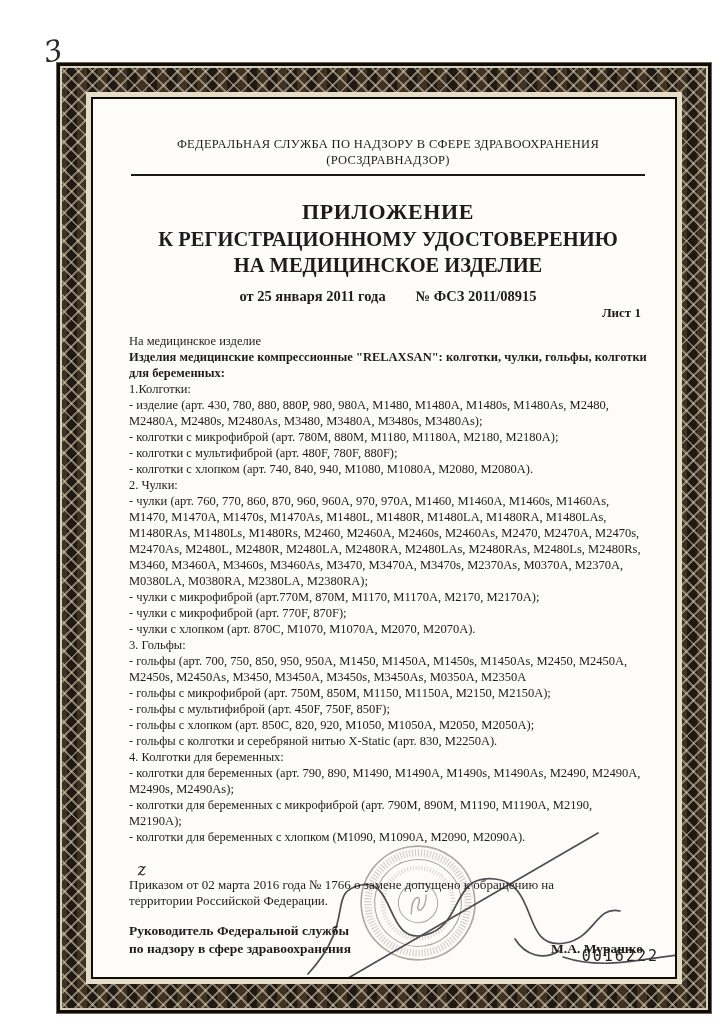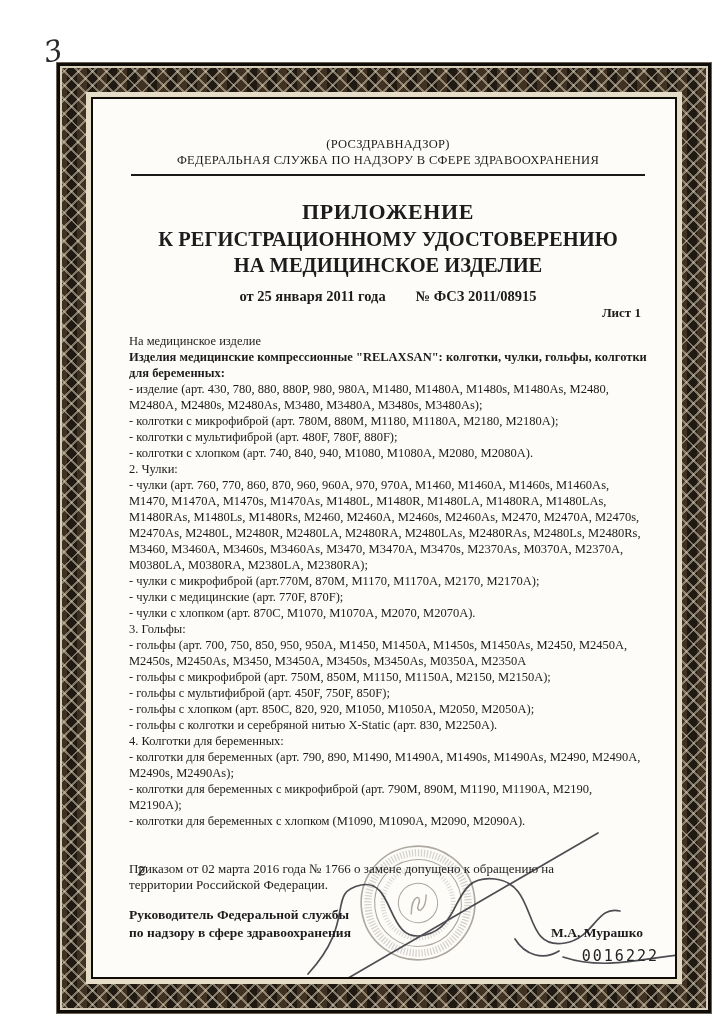"(РОСЗДРАВНАДЗОР)" div { order: before "ФЕДЕРАЛЬНАЯ СЛУЖБА ПО НАДЗОРУ В" -> after "ФЕДЕРАЛЬНАЯ СЛУЖБА ПО НАДЗОРУ В" }
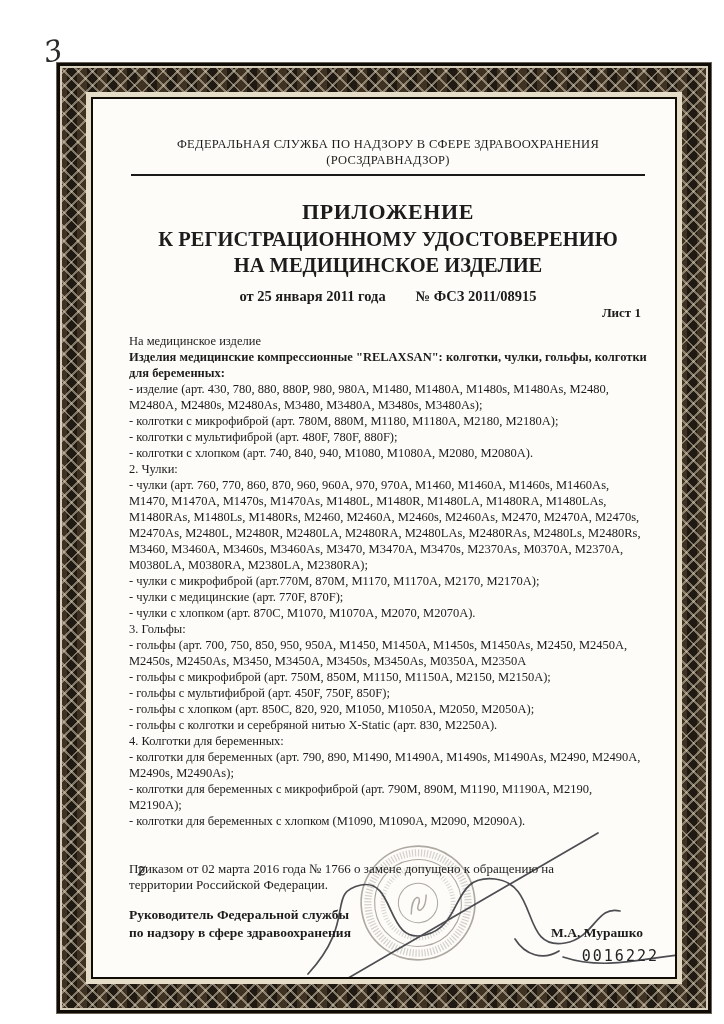"1.Колготки:" div.line { html: none -> <div>1.Колготки:</div> }
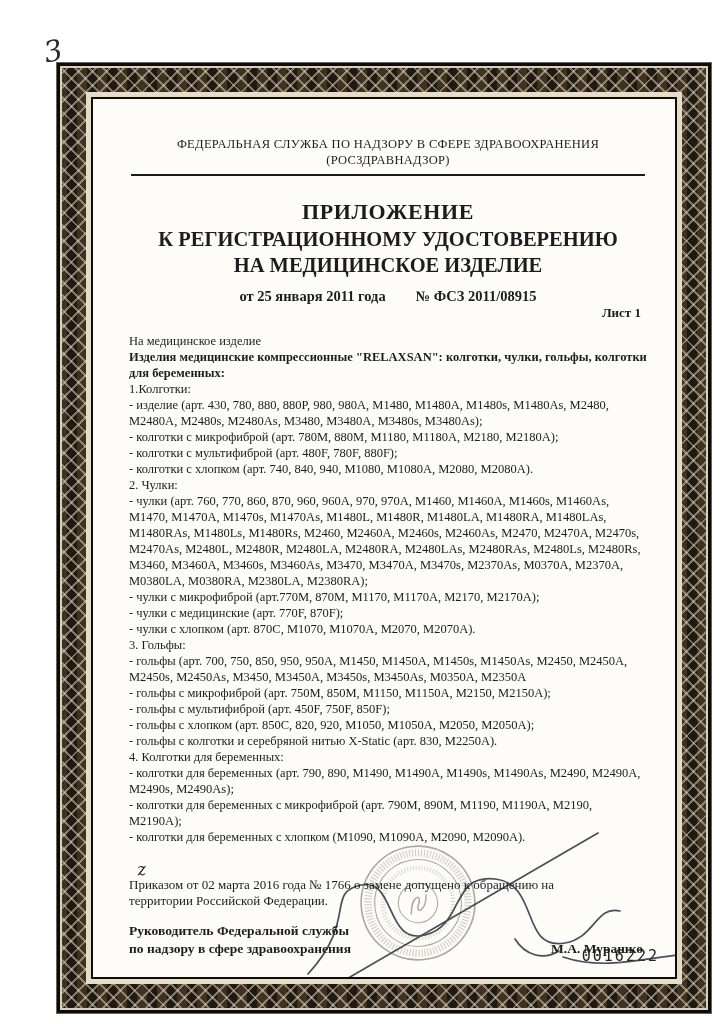"- чулки с медицинские (арт." div.line { text: медицинские -> микрофиброй }
